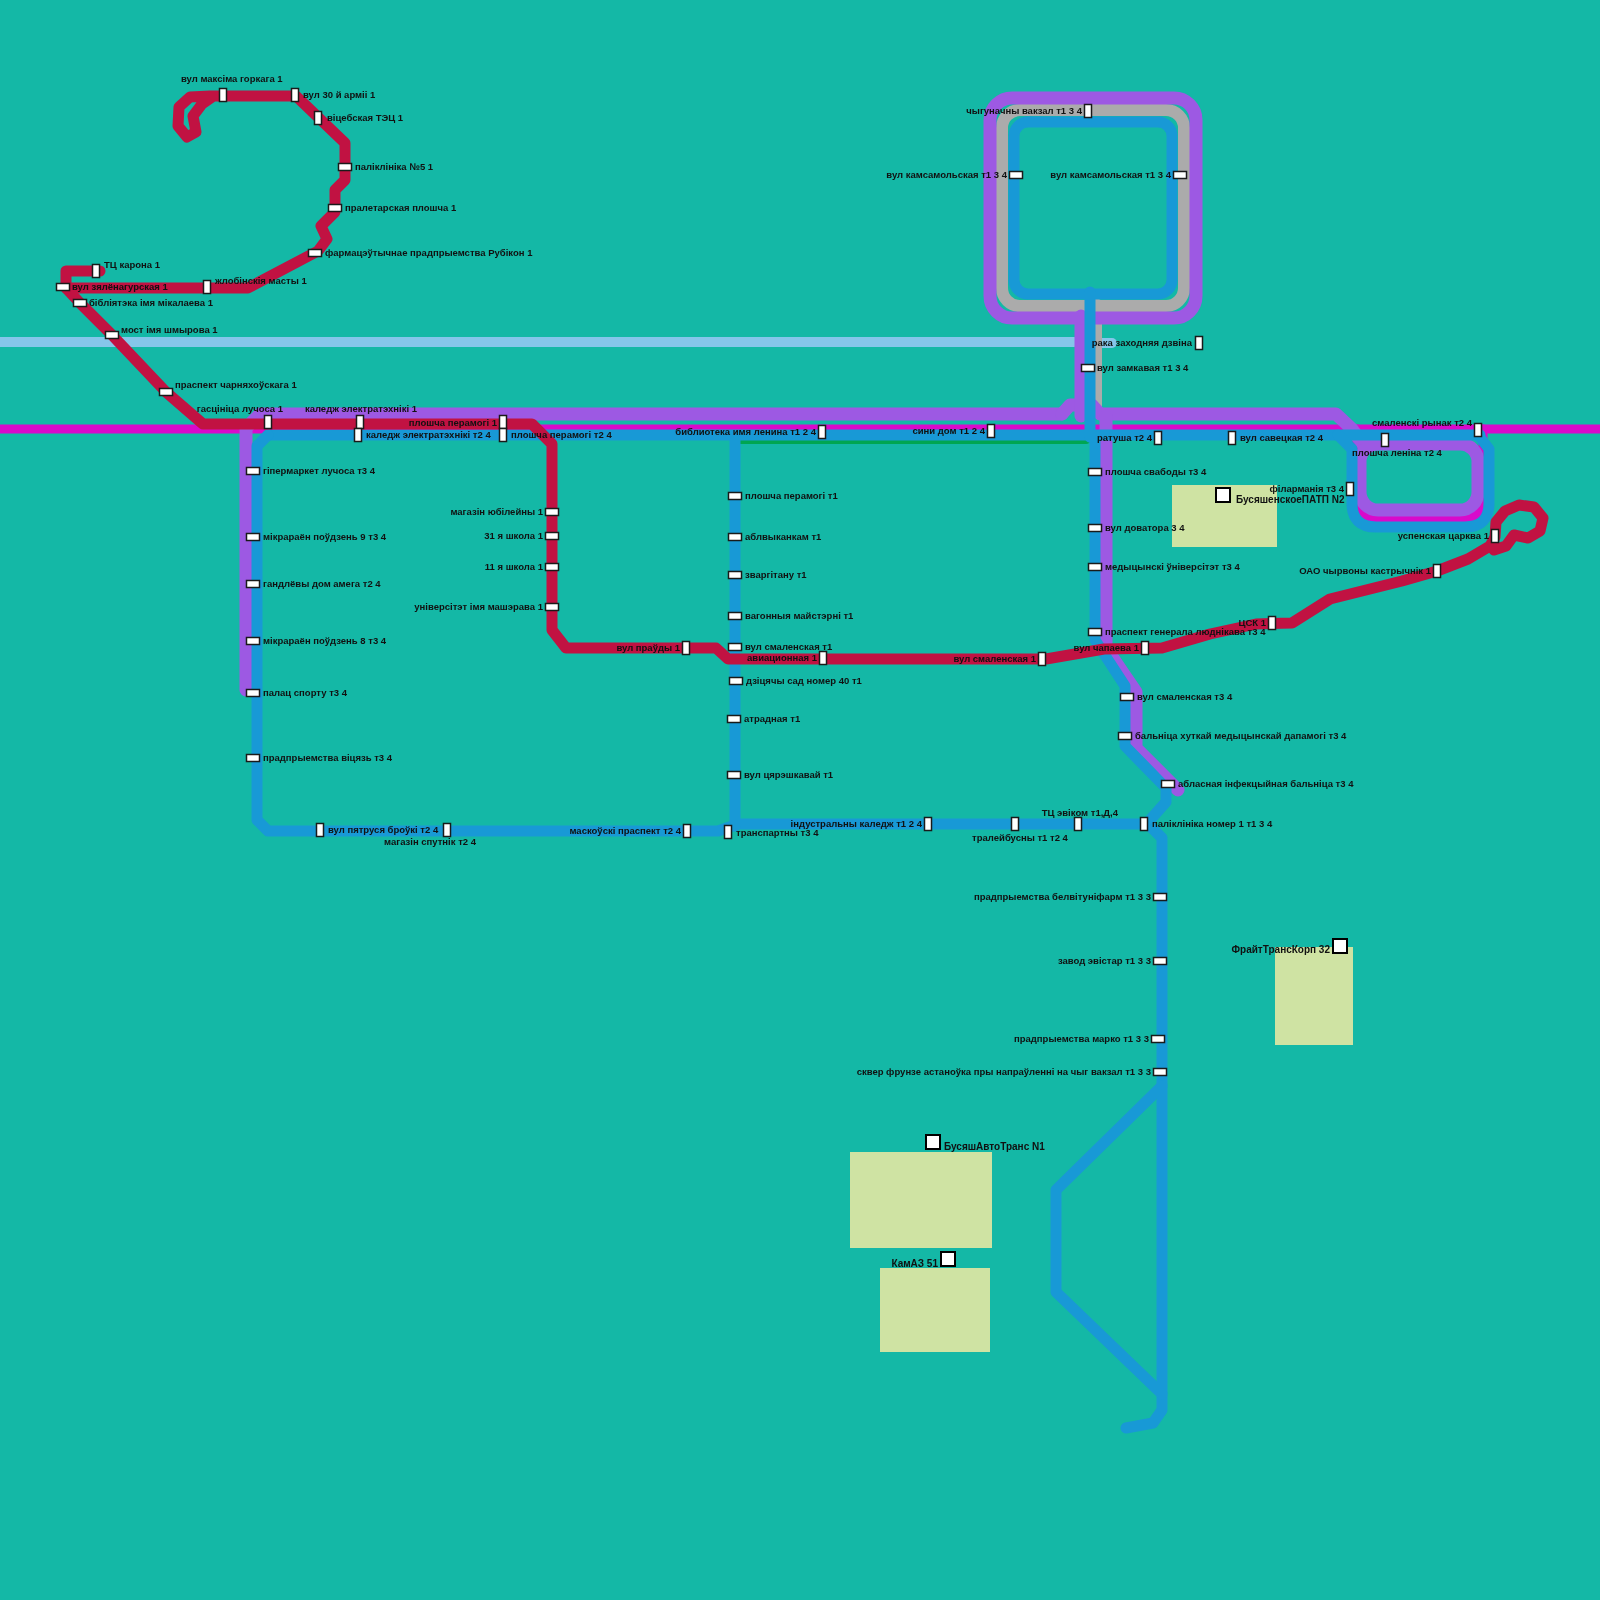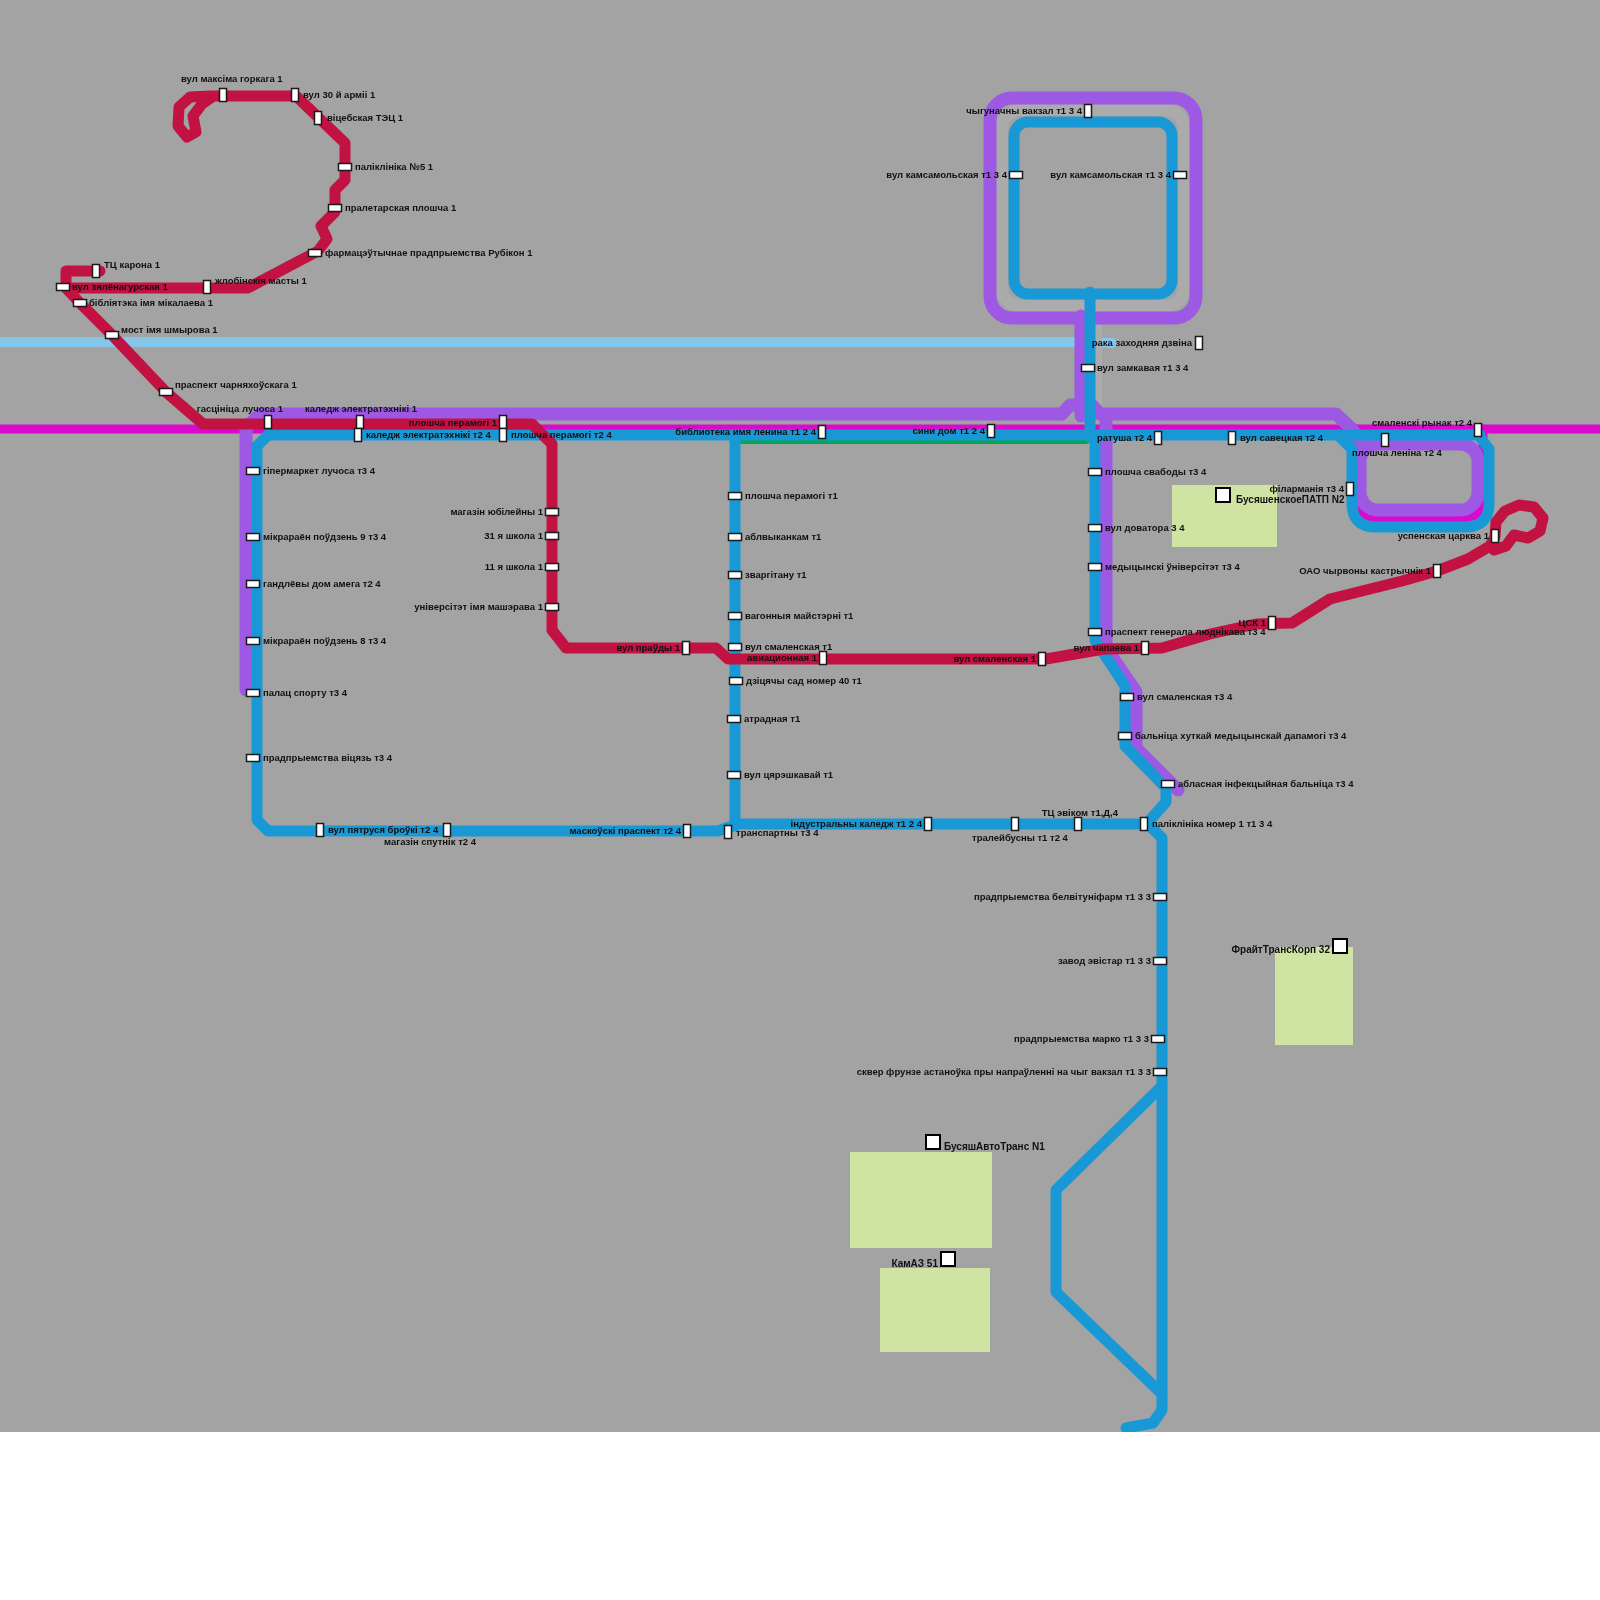"вул максіма горкага 1" #map-root { background: #a3a3a3 -> #14b8a6; height: 1432px -> 1600px }
